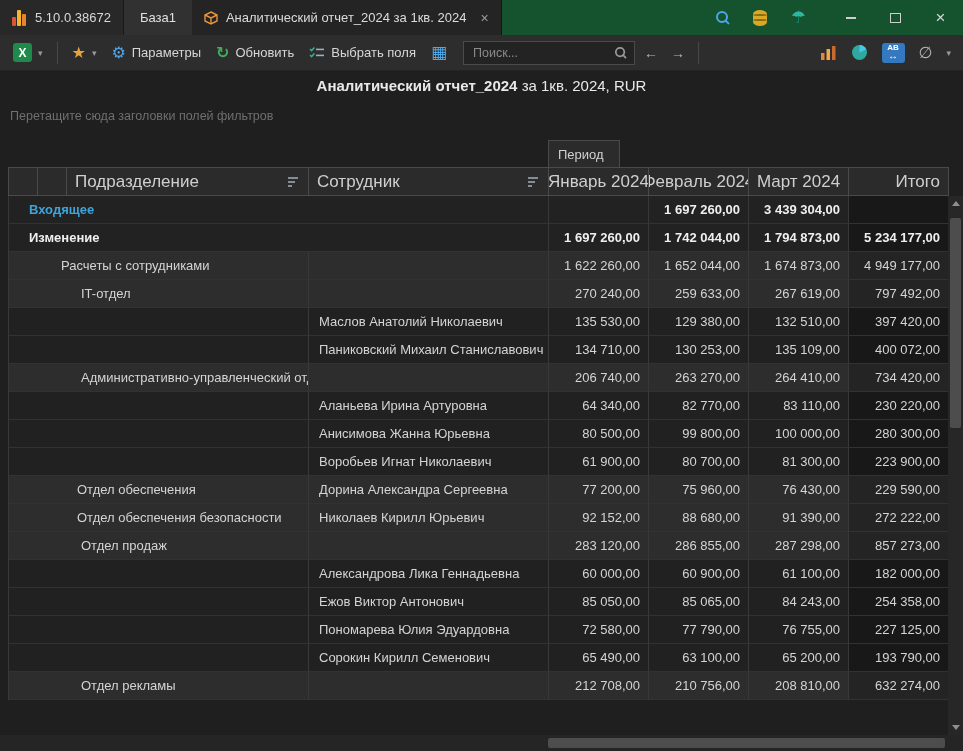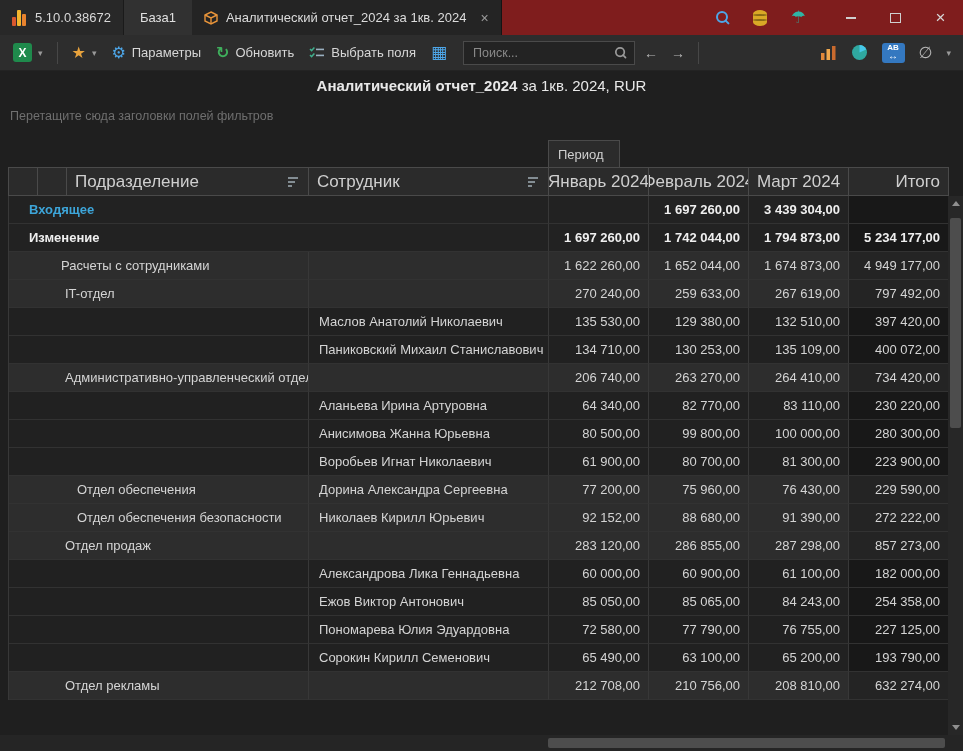"5.10.0.38672" .titlebar { background: #7f1d1d -> #14532d }
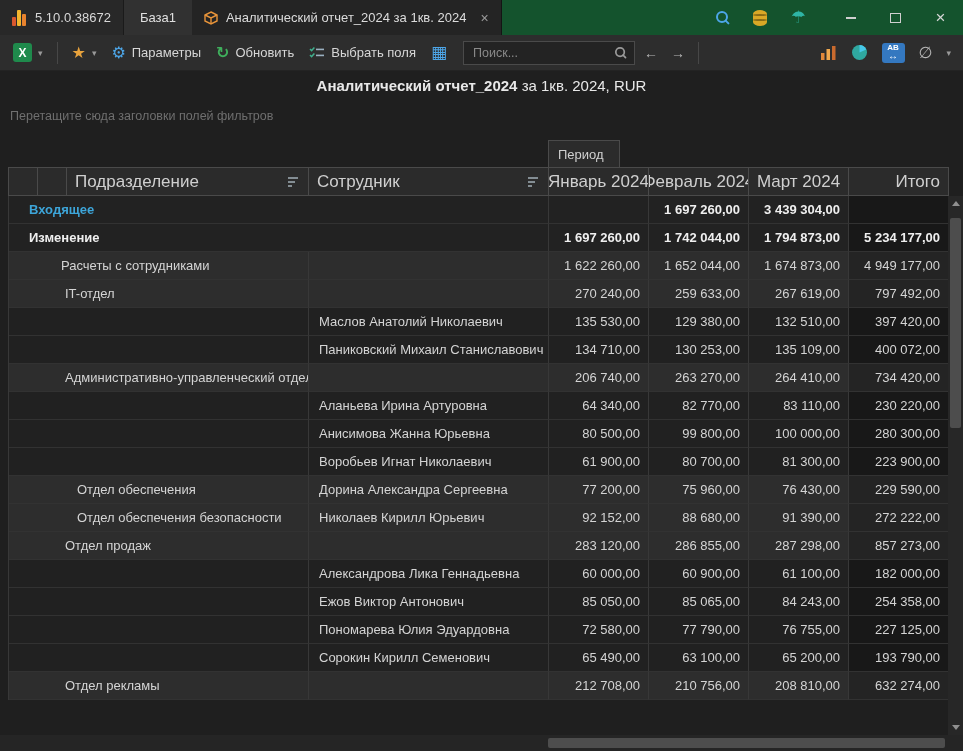"IT-отдел" .lvl3 { padding-left: 56px -> 72px }
